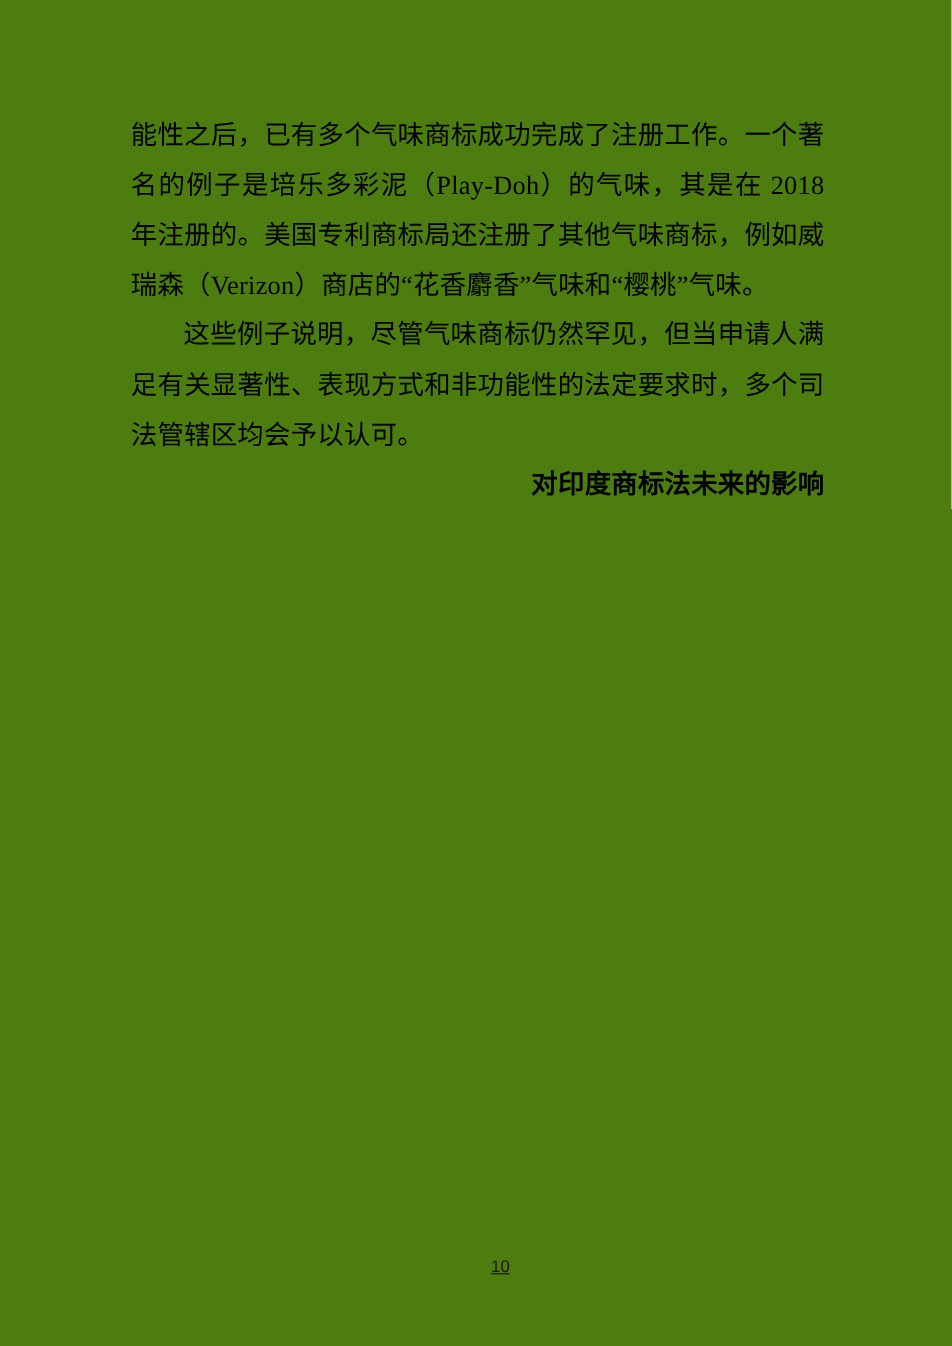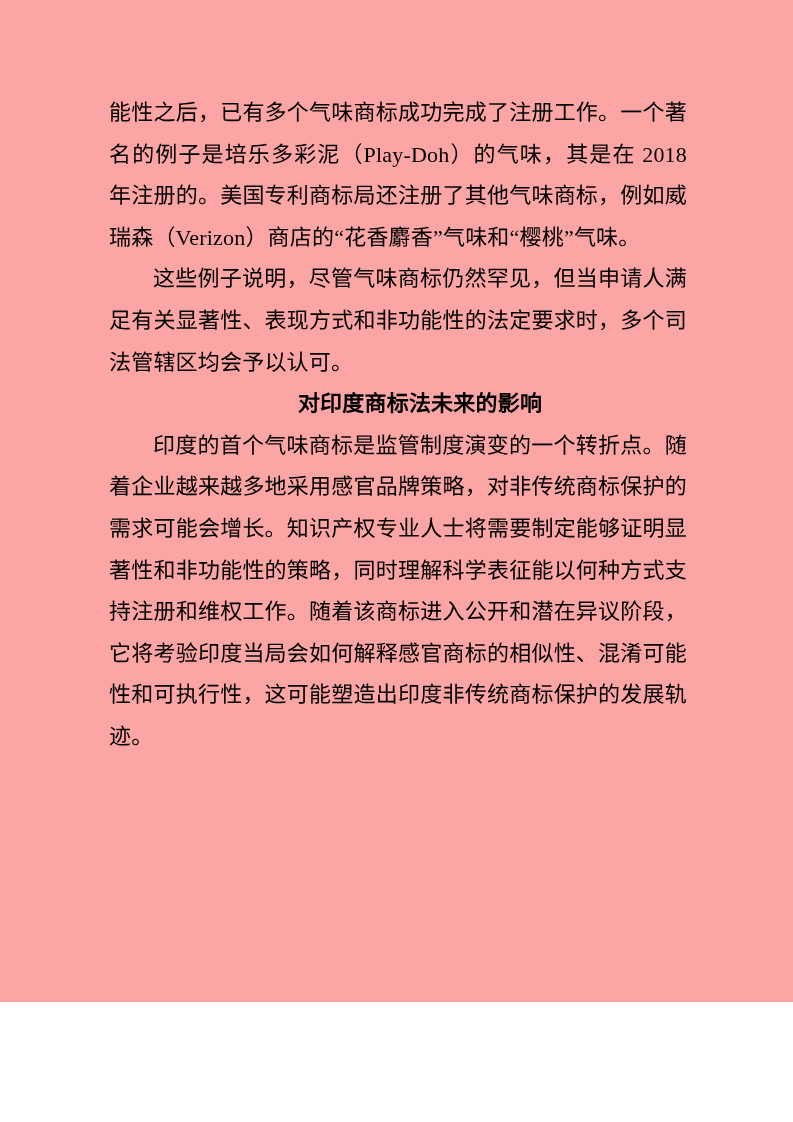"能性之后，已有多个气味商标成功完成了注册工作。一个著名的例子是培乐多彩泥（Pla" .page { background: #fca5a5 -> #4d7c0f; height: 1002px -> 1122px }
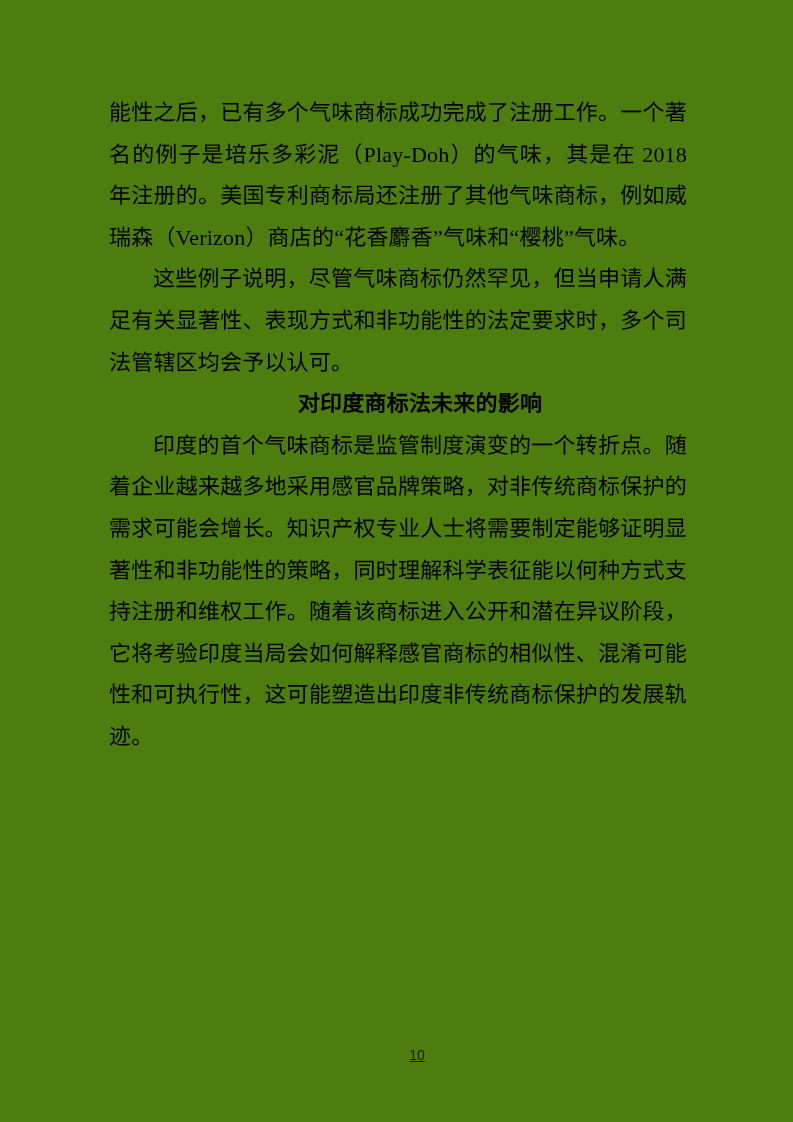"对印度商标法未来的影响" .doc-body h2.heading { text-align: center -> right }
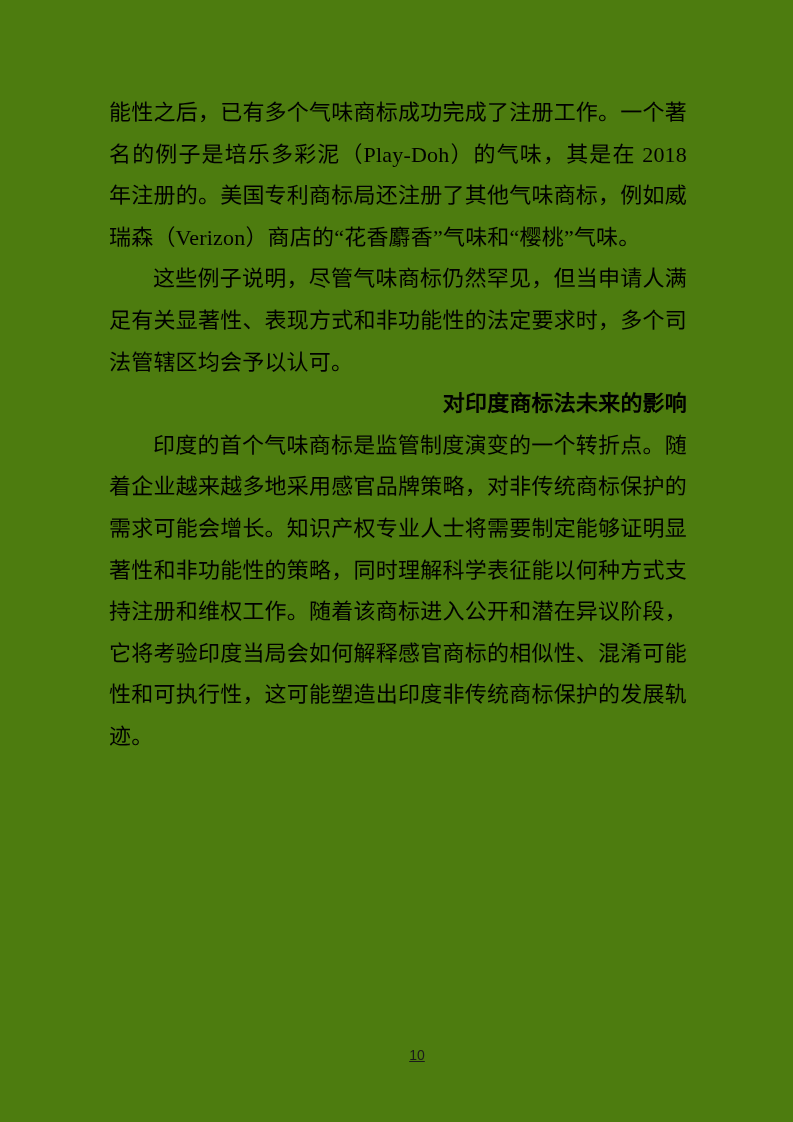"印度的首个气味商标是监管制度演变的一个转折点。随着企业越来越多地采用感官品牌策略" p.paragraph { html: <p>印度的首个气味商标是监管制度演变的一个转折点。随着企业越来越多地采用感官品牌策略，对非传统商标保护的需求可能会增长。知识产权专业人士将需要制定能够证明显著性和非功能性的策略，同时理解科学表征能以何种方式支持注册和维权工作。随着该商标进入公开和潜在异议阶段，它将考验印度当局会如何解释感官商标的相似性、混淆可能性和可执行性，这可能塑造出印度非传统商标保护的发展轨迹。</p> -> none }
